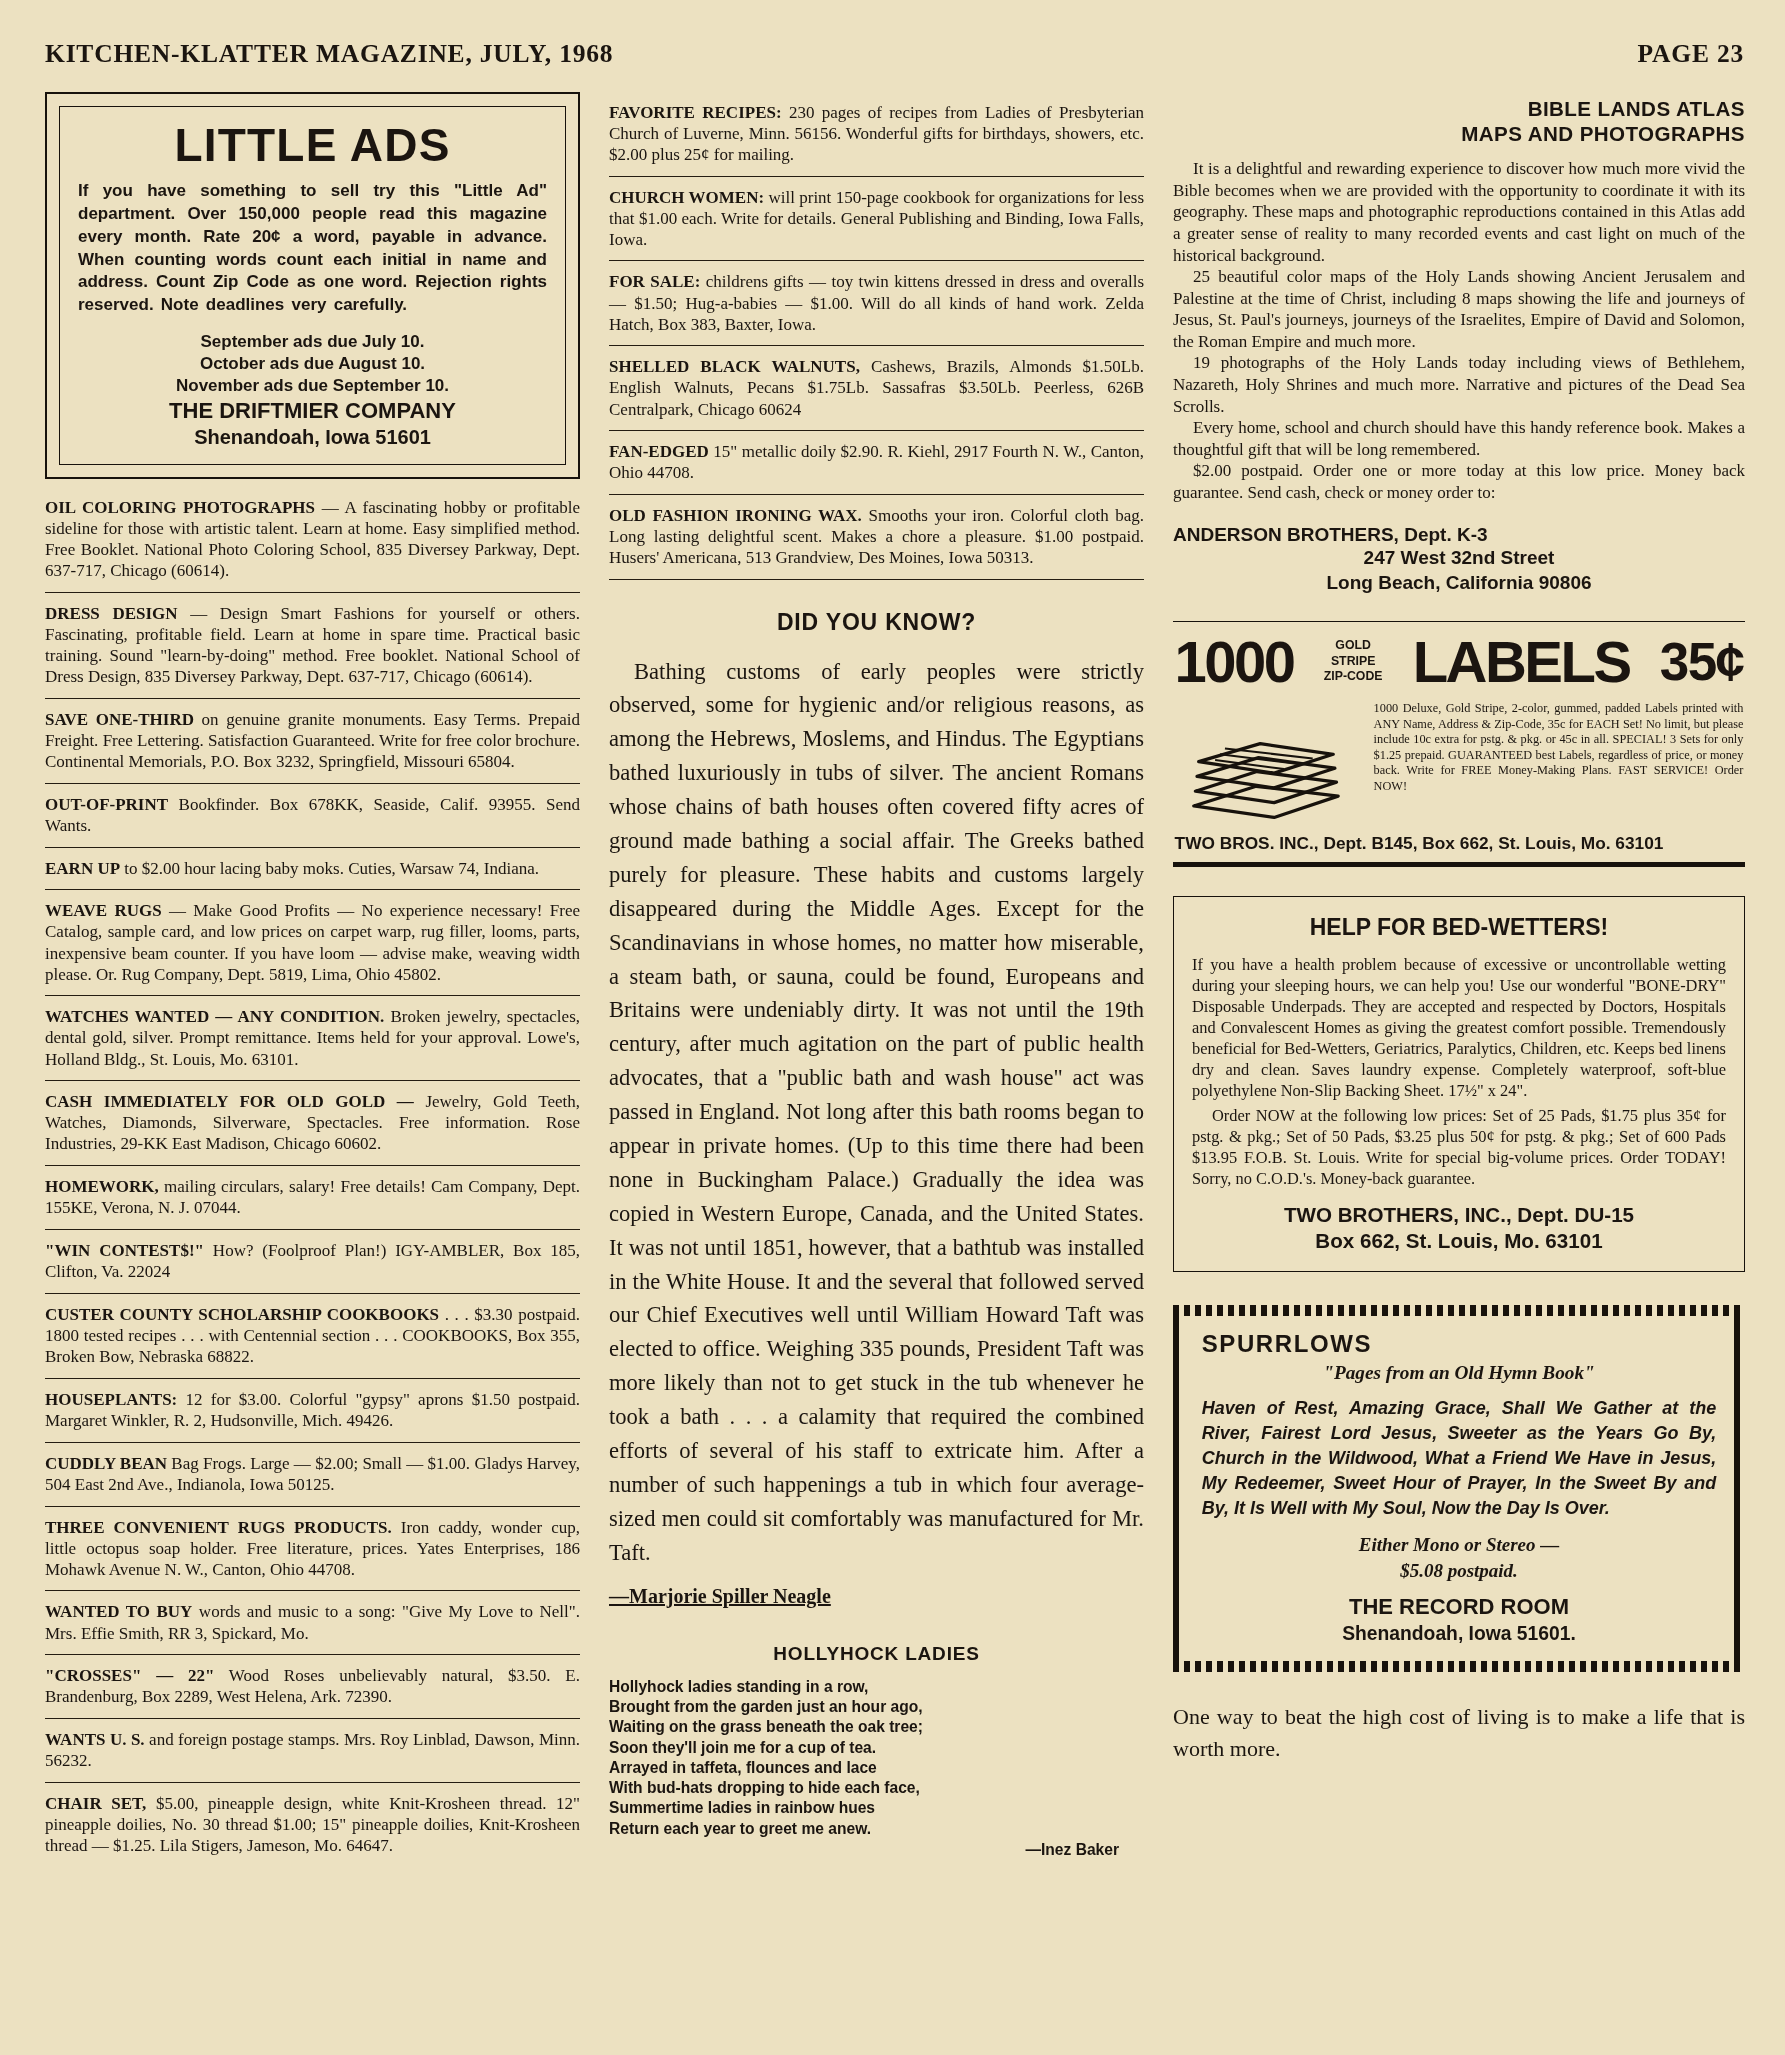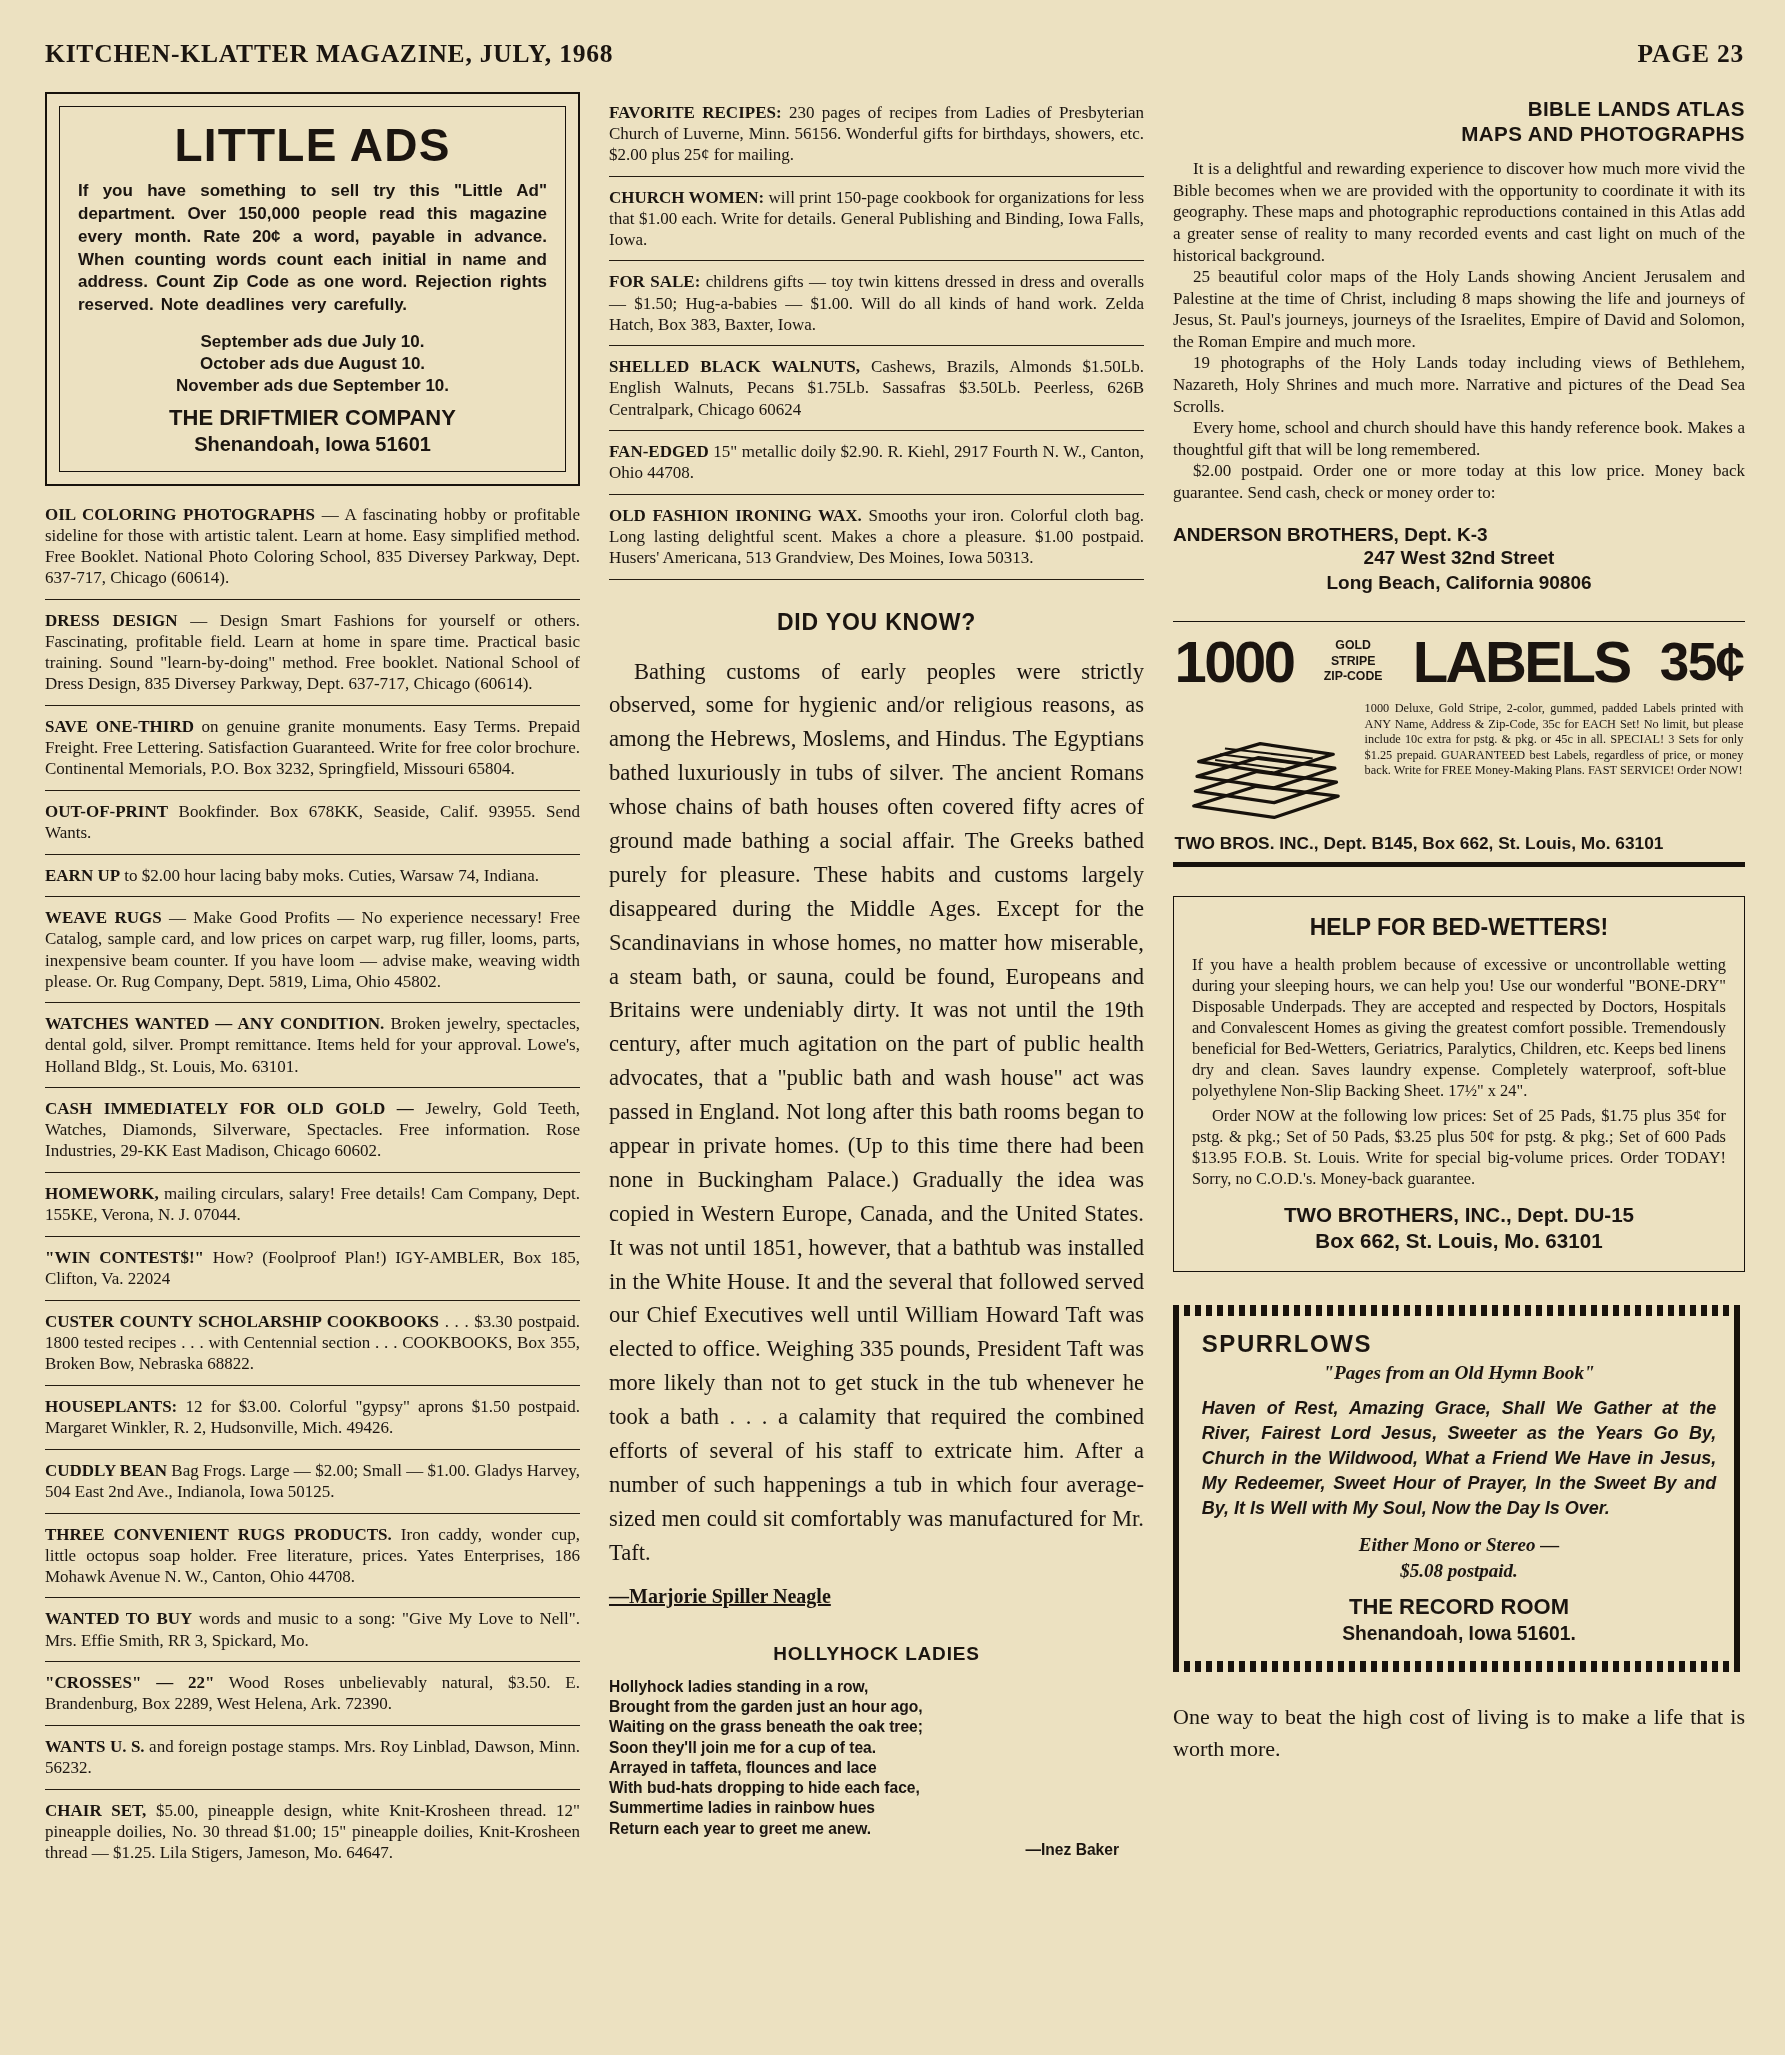"THE DRIFTMIER COMPANY" .lab-company { margin-top: 8px -> 1px }
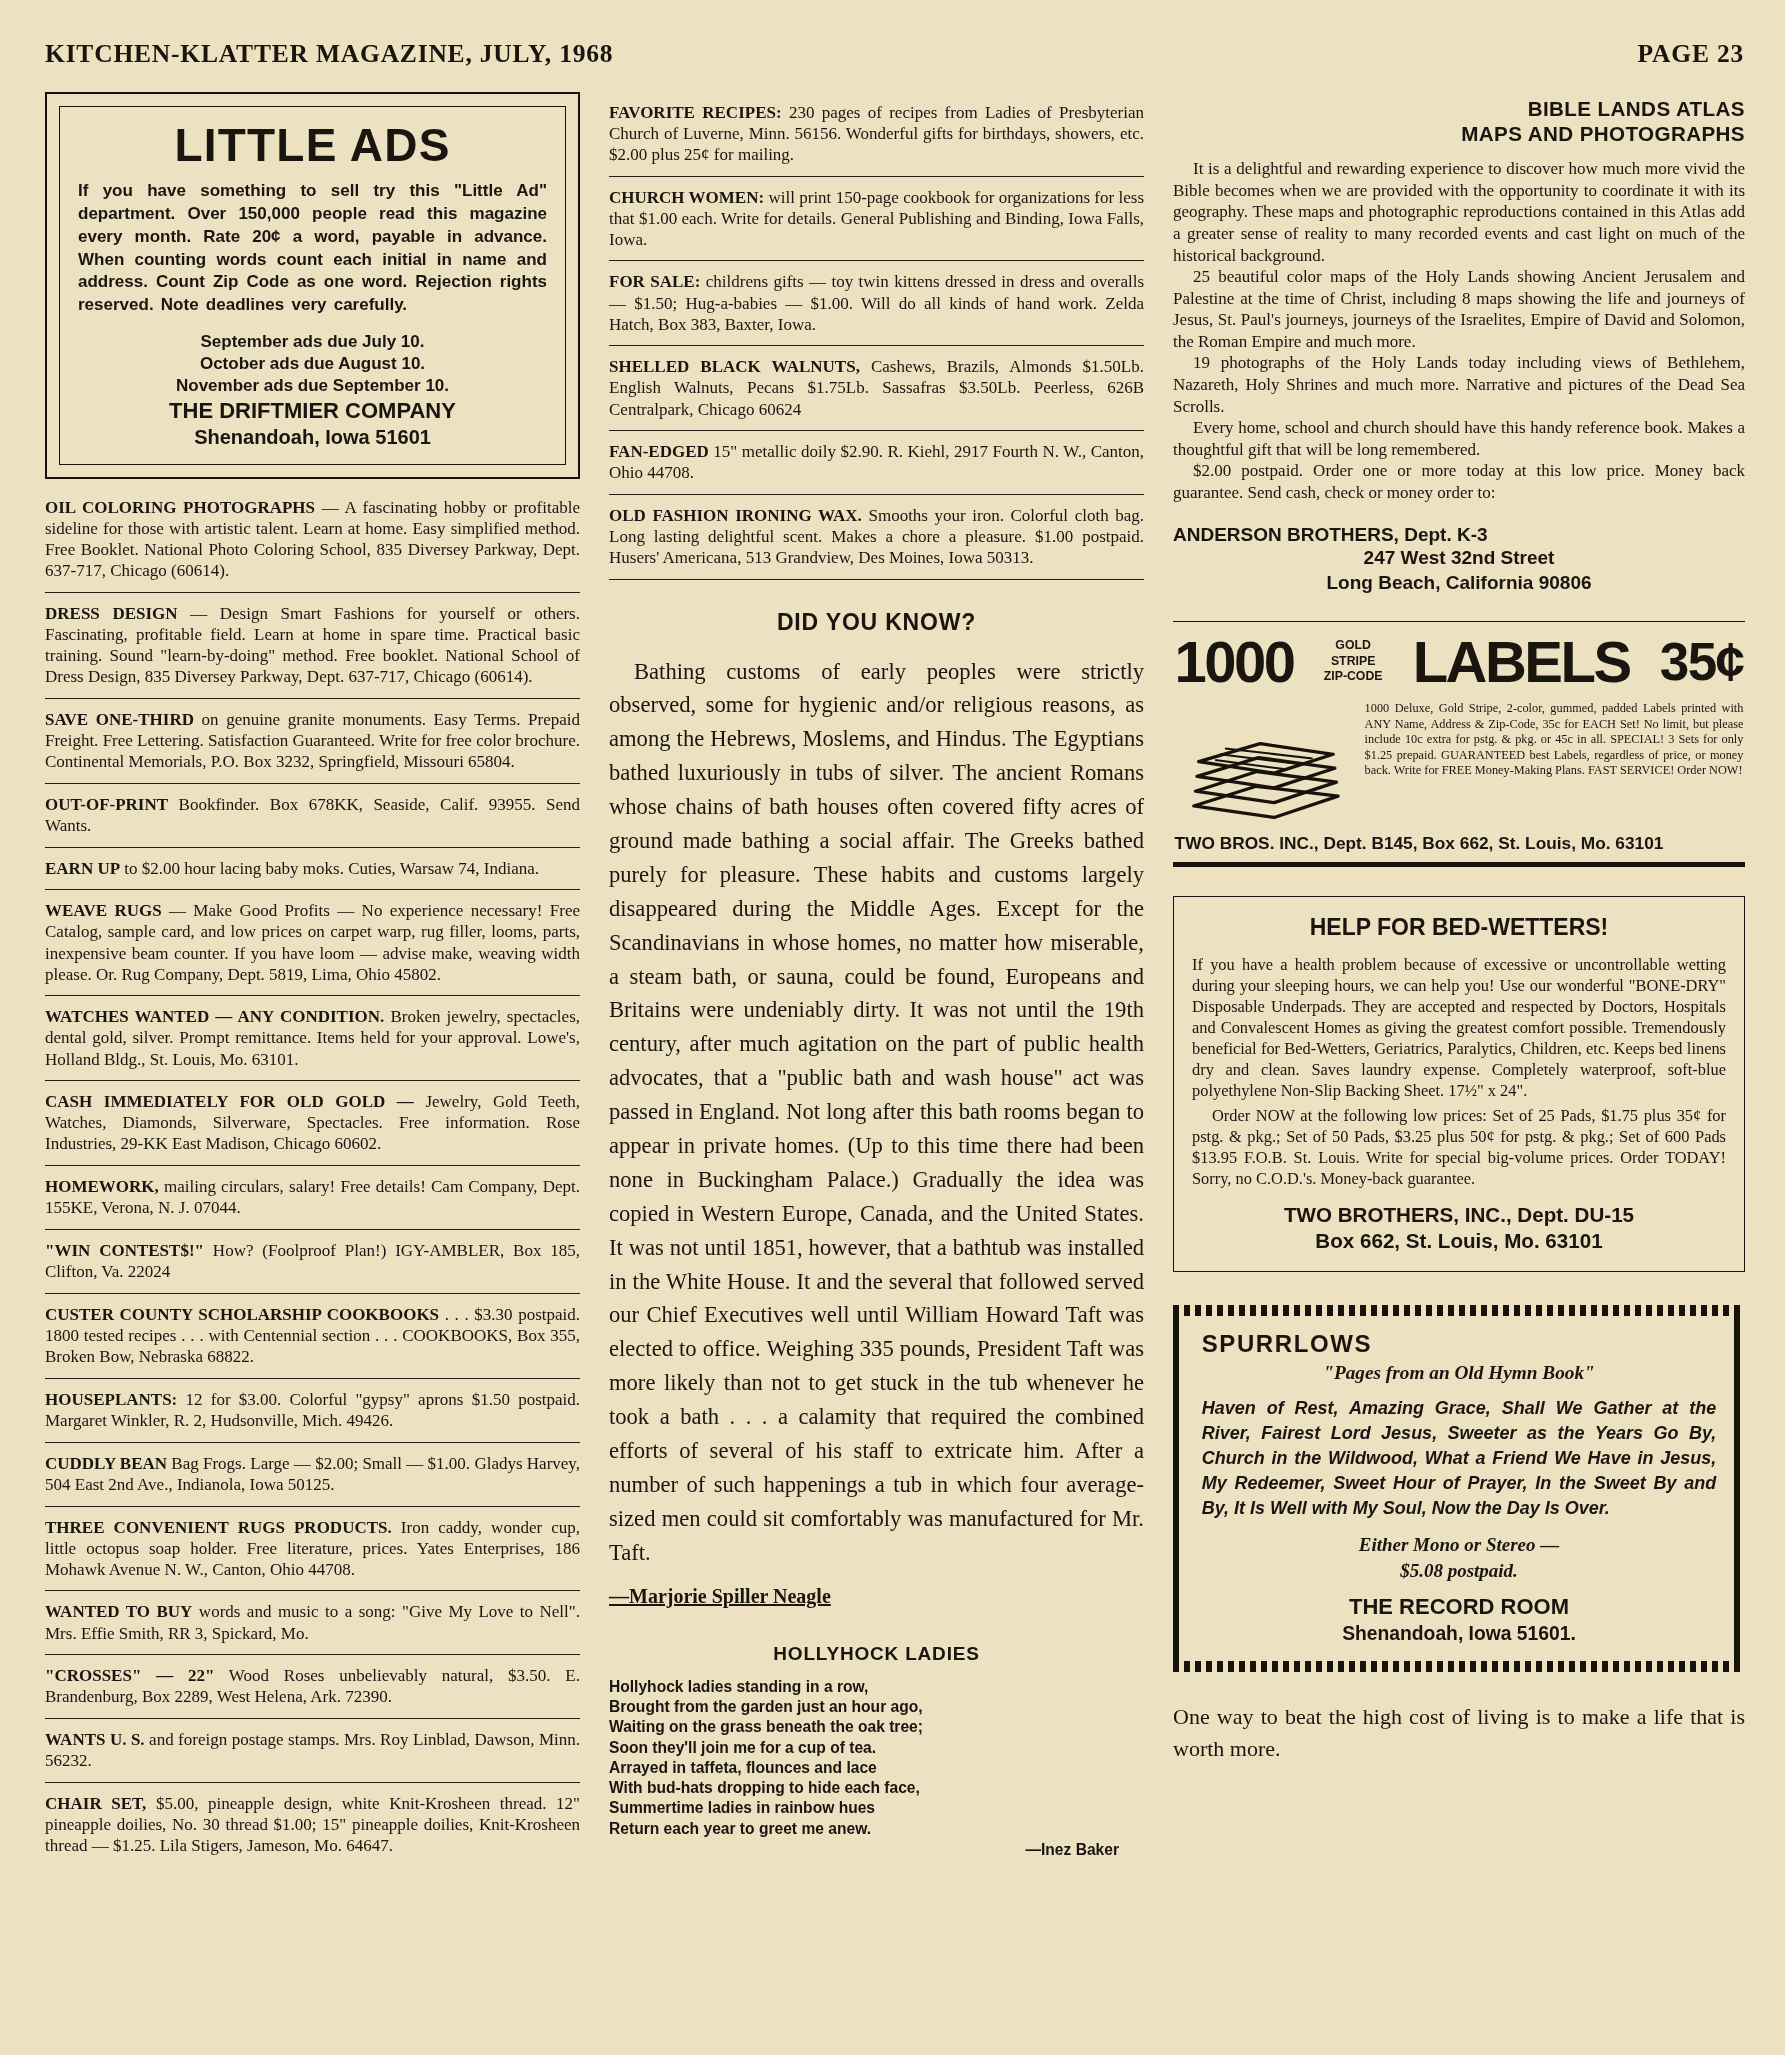"1000 Deluxe, Gold Stripe, 2-color," .labels-mid { gap: 13px -> 22px }
